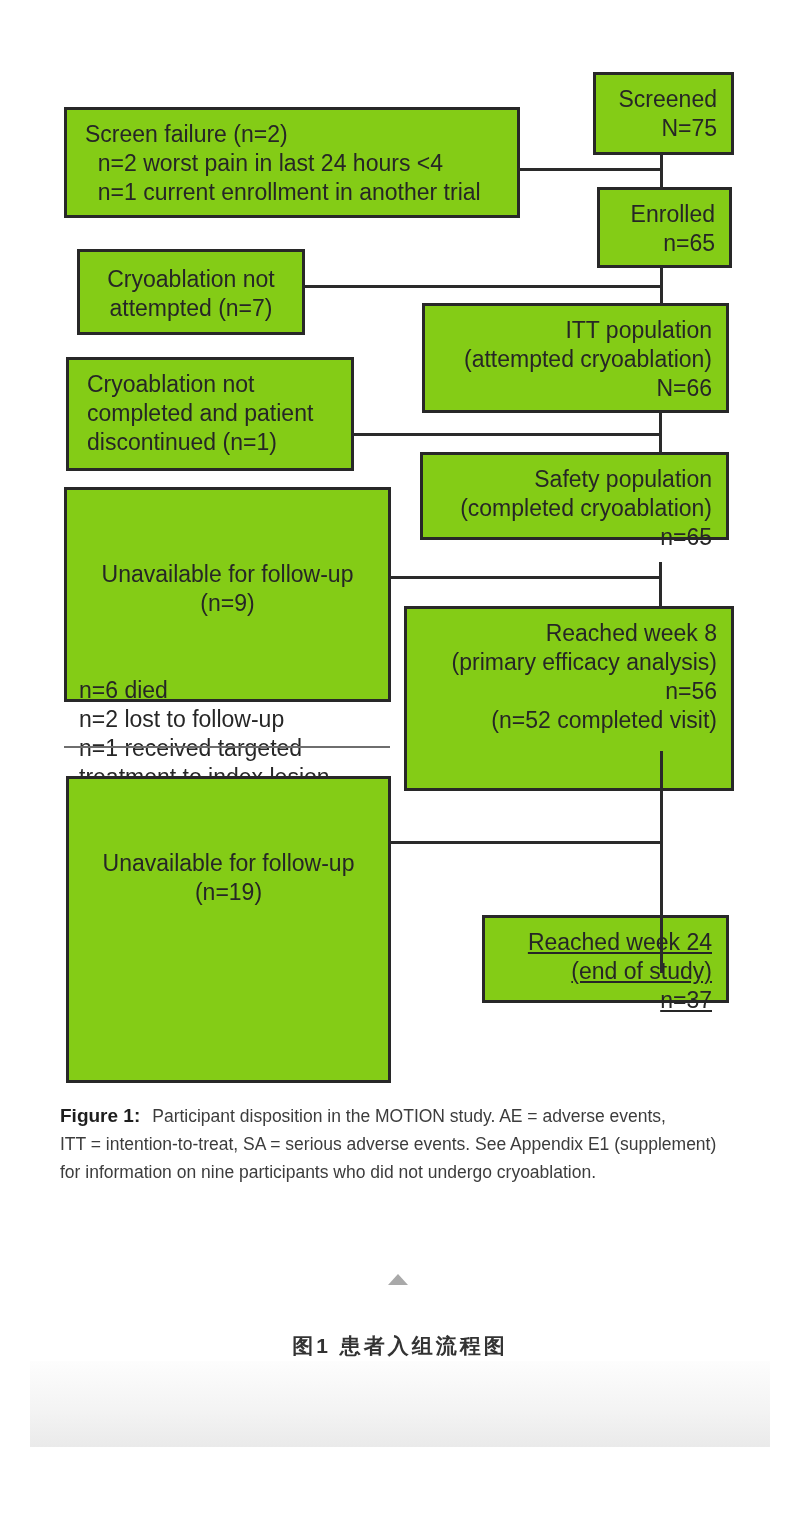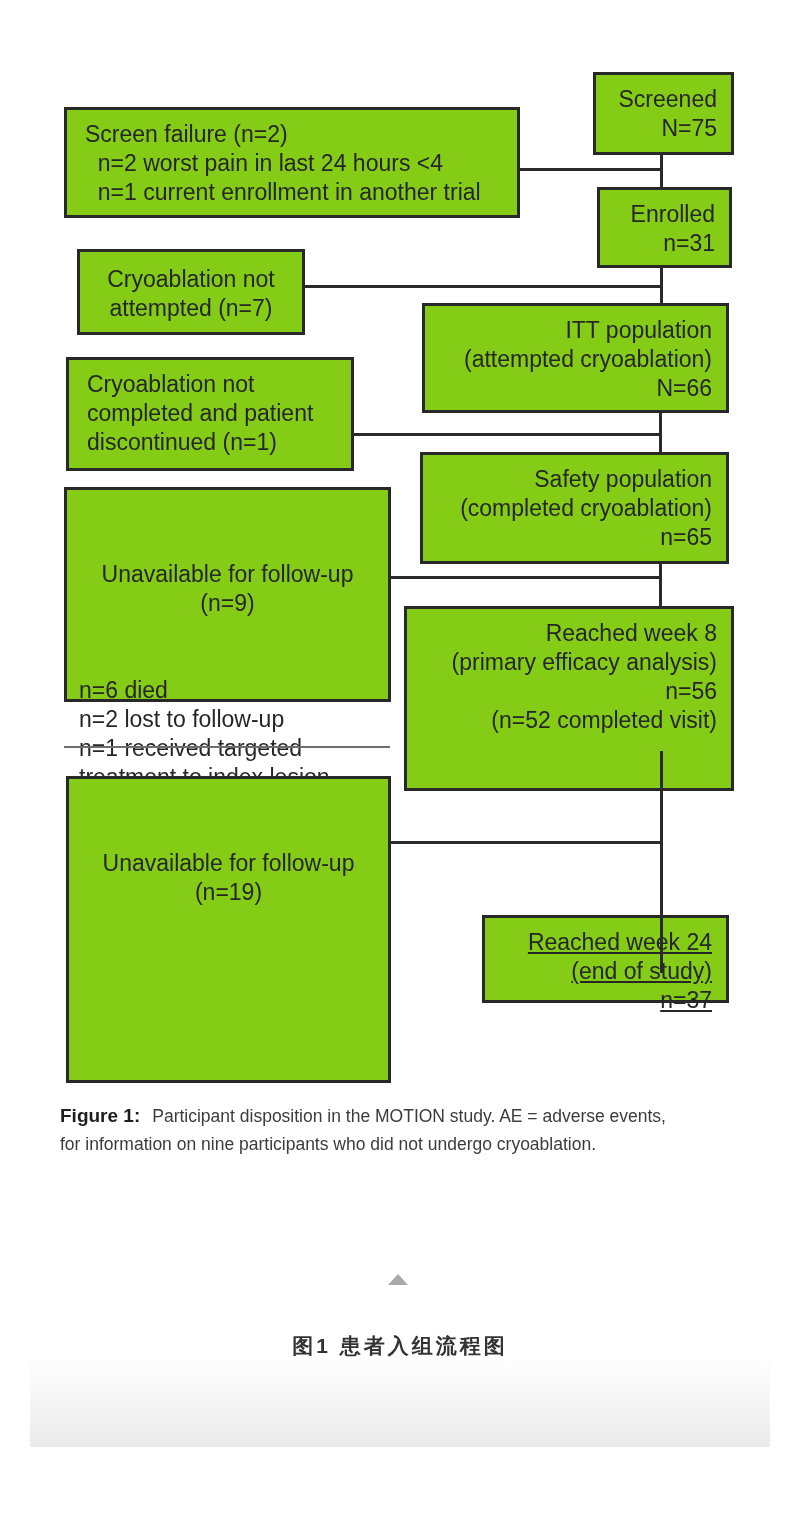"Enrolled" div.fbox { text: 31 -> 65 }
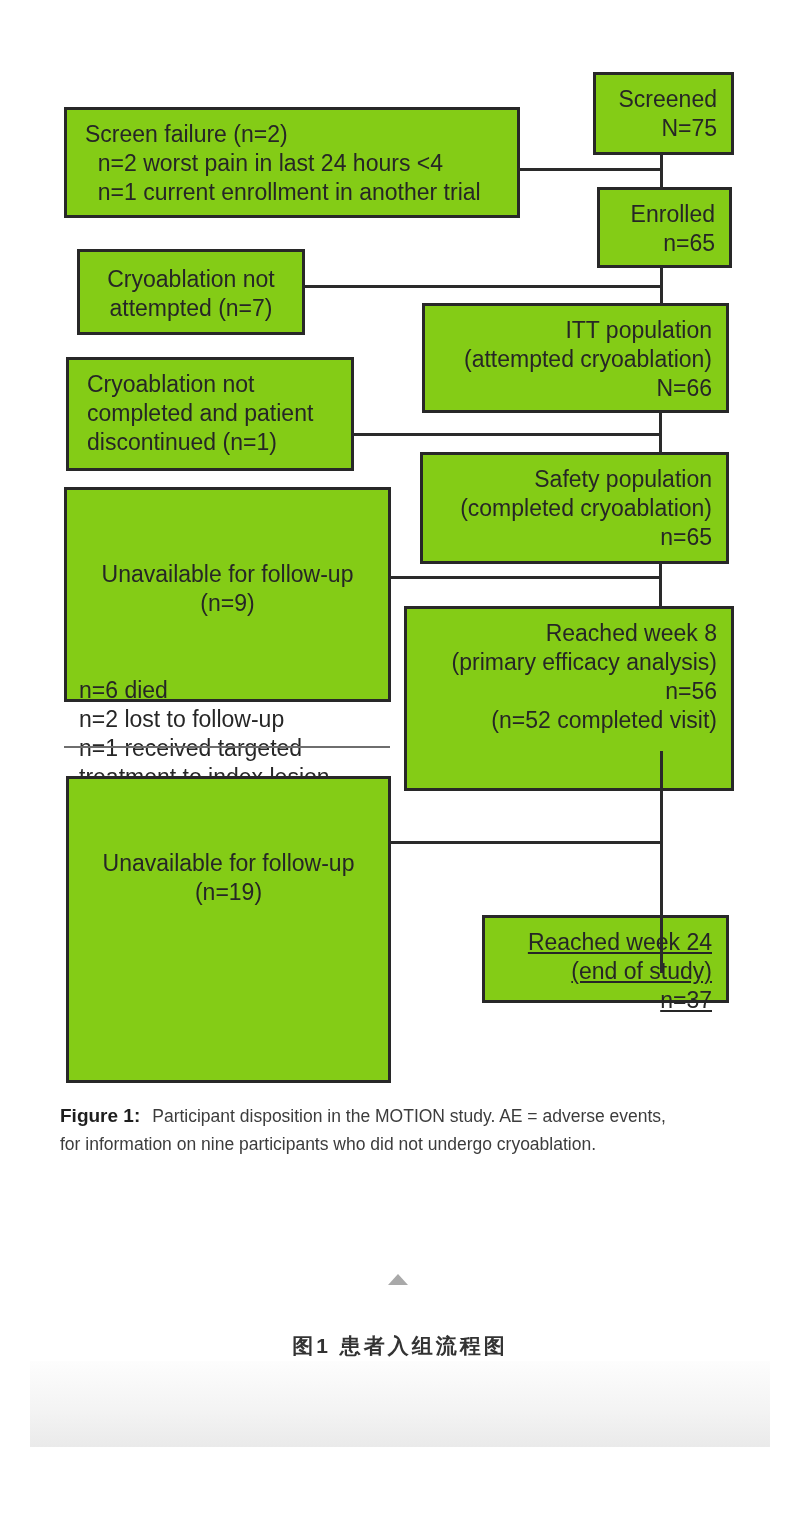"Safety population" div.fbox { height: 112px -> 88px }
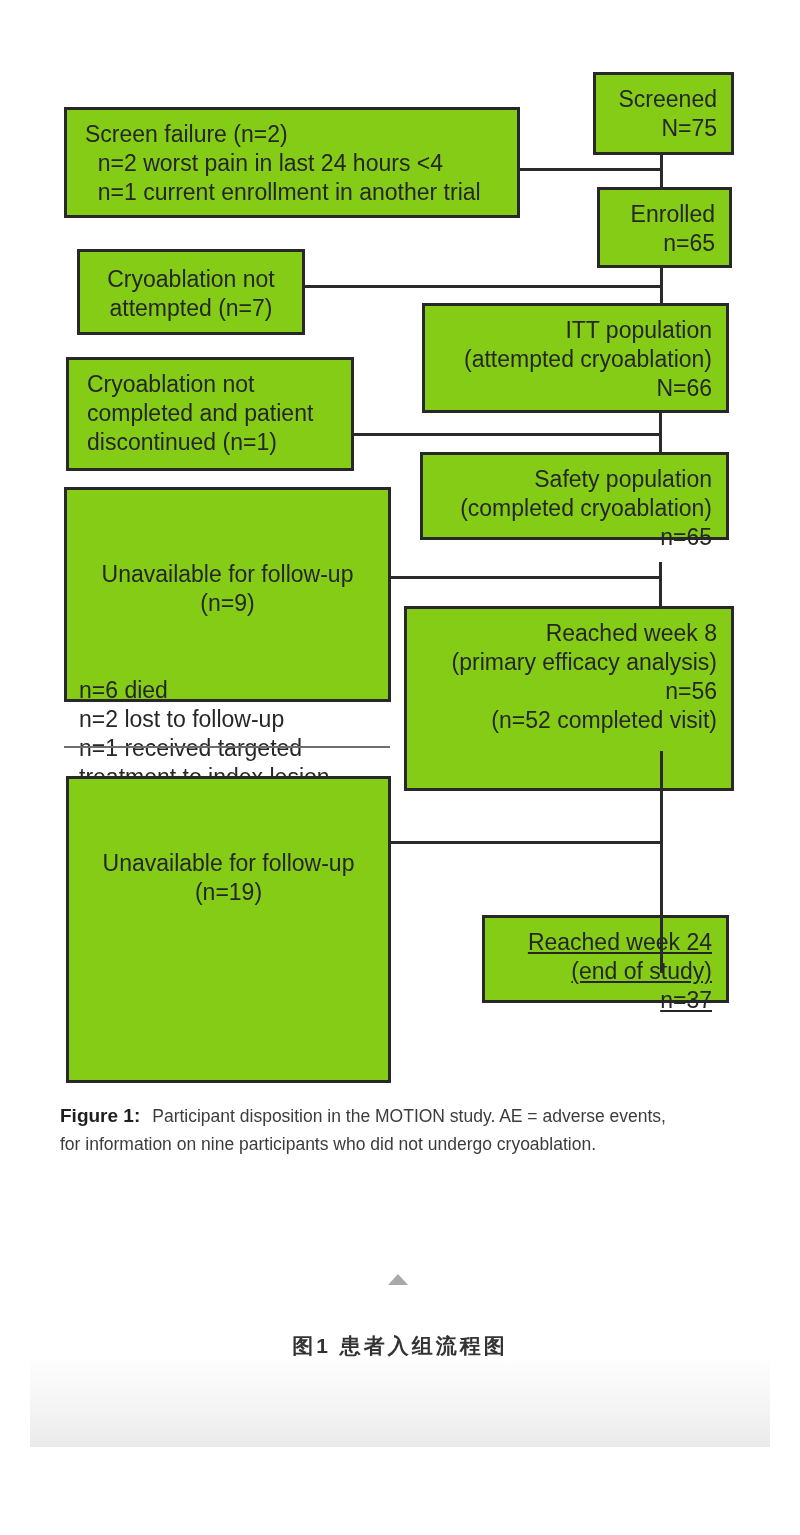"ITT = intention-to-treat, SA =" div { html: none -> <div>ITT = intention-to-treat, SA = serious adverse events. See Appendix E1 (supplement)</div> }
